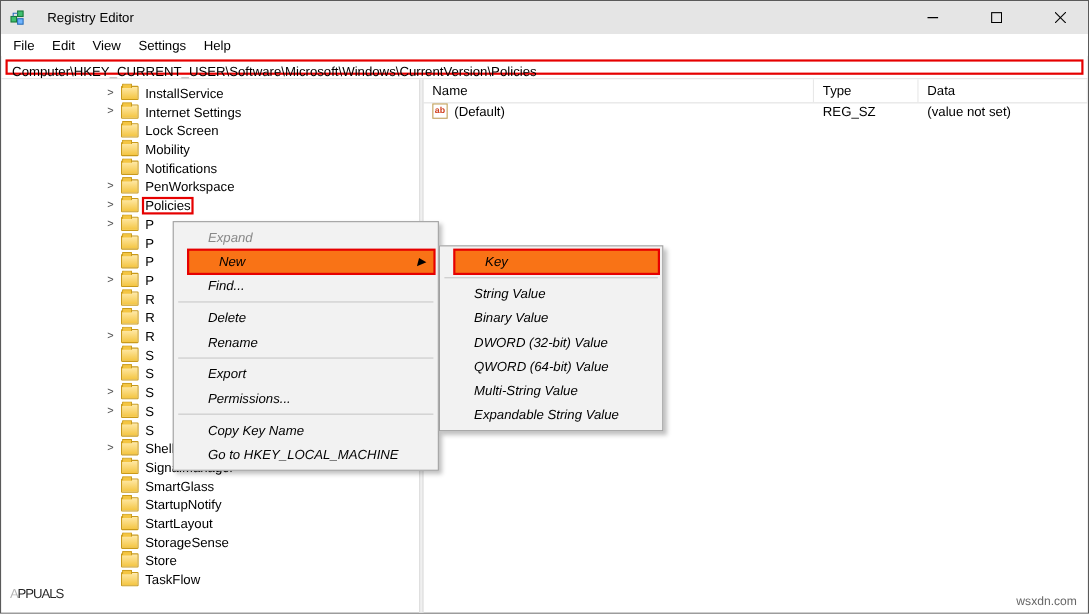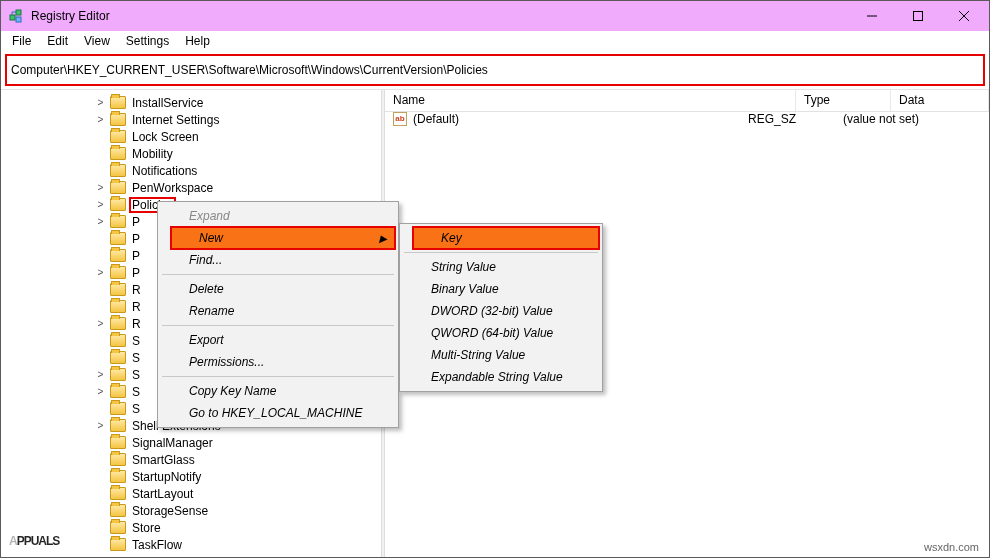"Registry Editor" .titlebar { background: #f0abfc -> #e5e5e5; gap: none -> 12px }
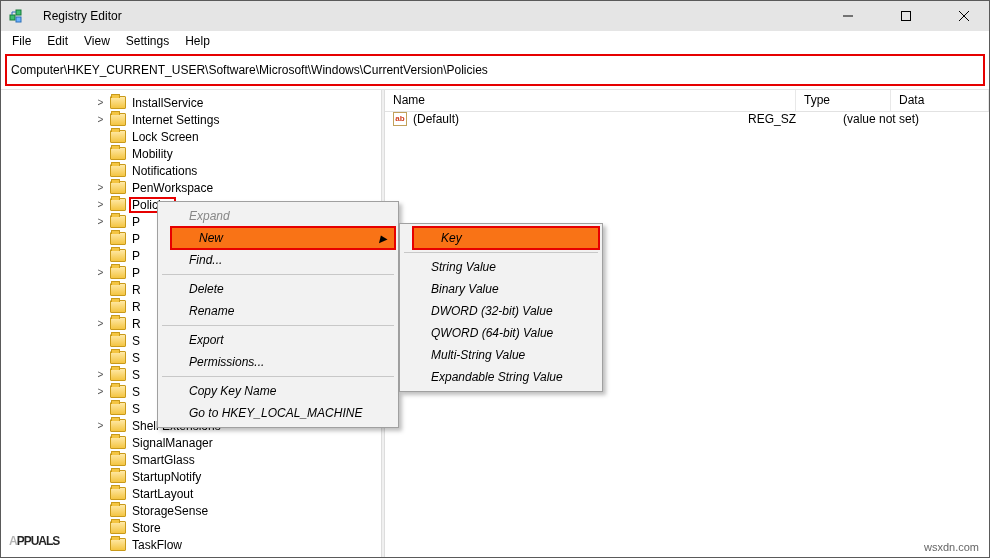"Computer\HKEY_CURRENT_USER\Software\Micr" .addrbox { align-items: center -> flex-start; height: 32px -> 14px }
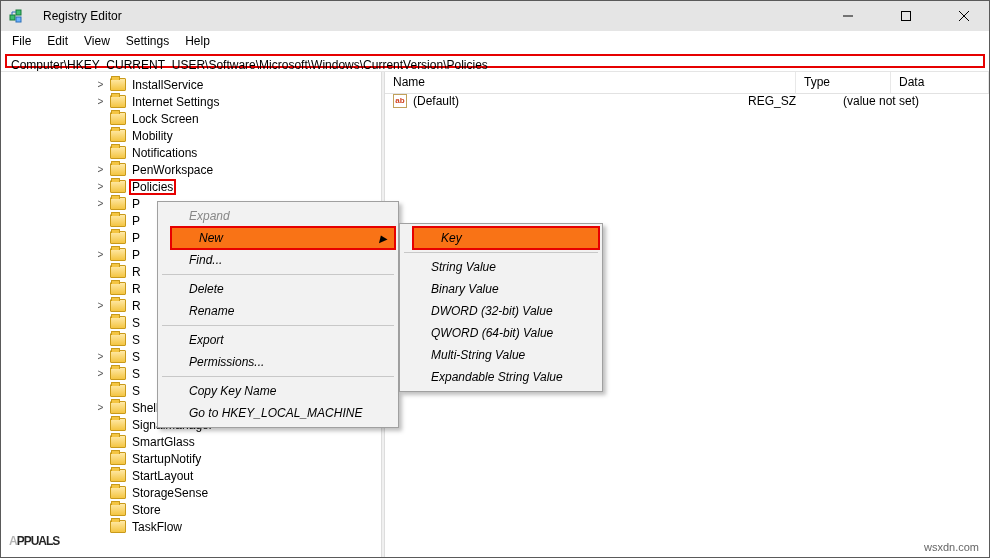"Name" div.col { width: 411px -> 355px }
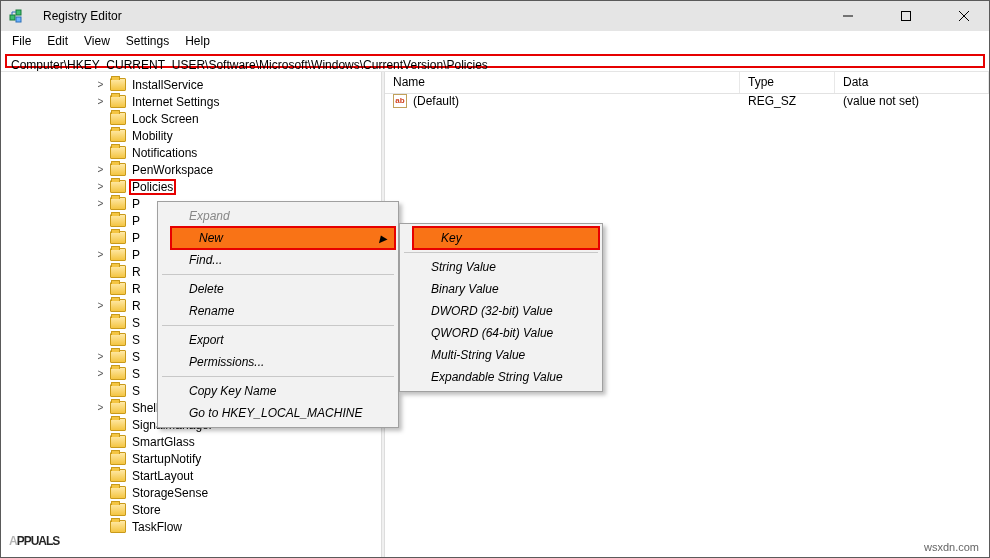"APPUALS" .brand-left { font-weight: 700 -> 400 }
